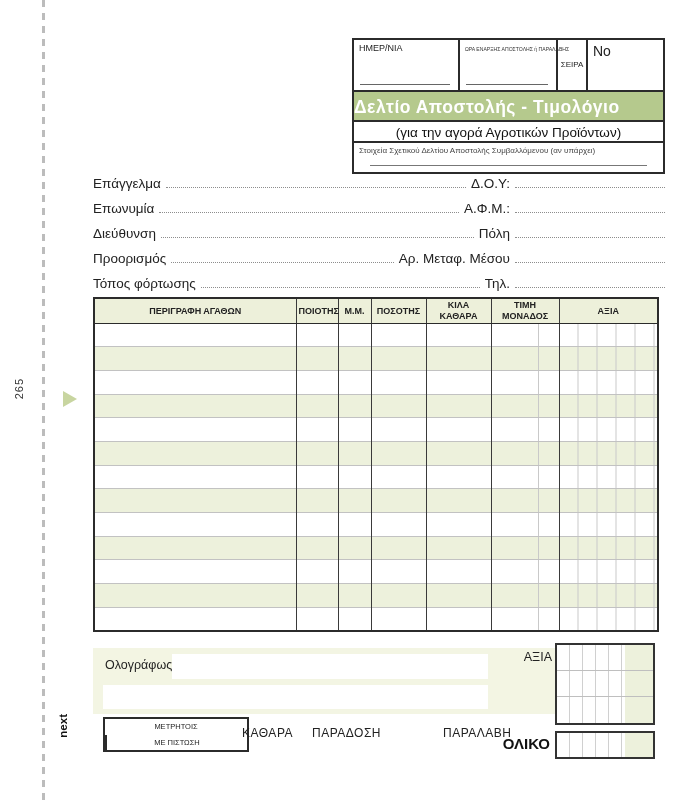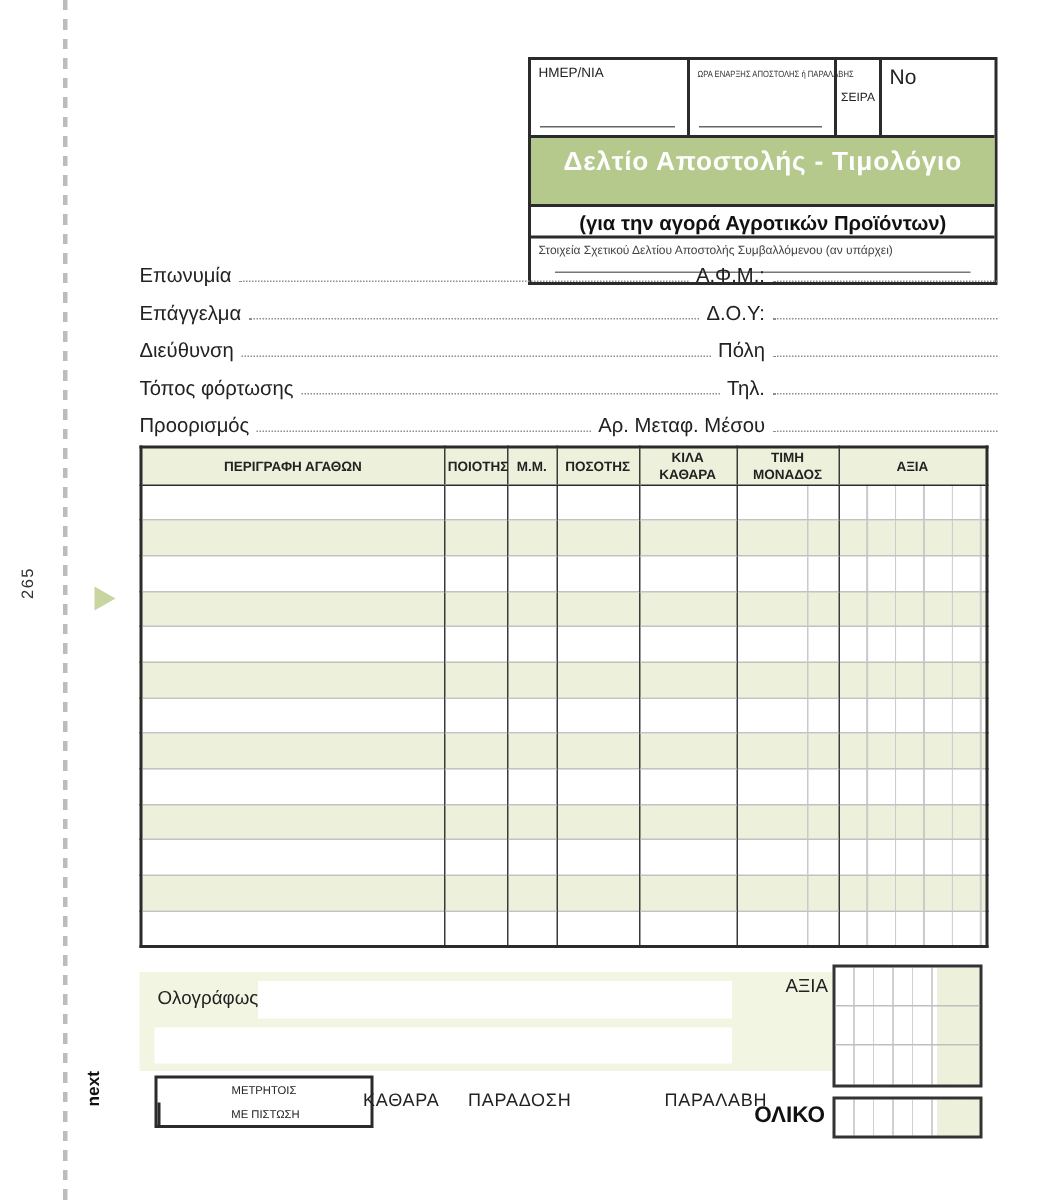"Δελτίο Αποστολής - Τιμολόγιο" .dh-title { height: 46px -> 30px; text-align: center -> none }
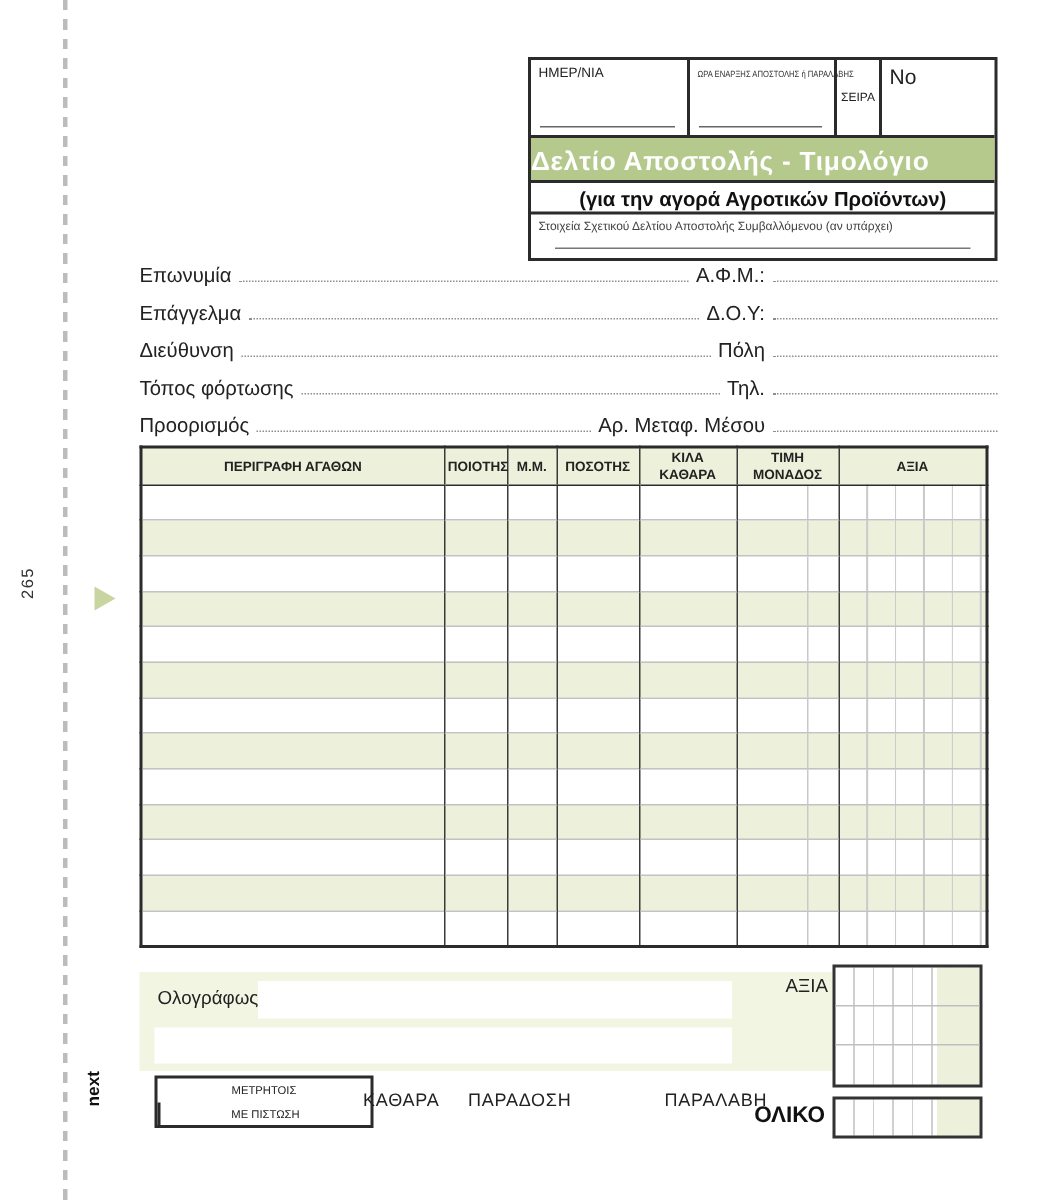"(για την αγορά Αγροτικών Προϊόντων)" .dh-subtitle { font-weight: bold -> normal }
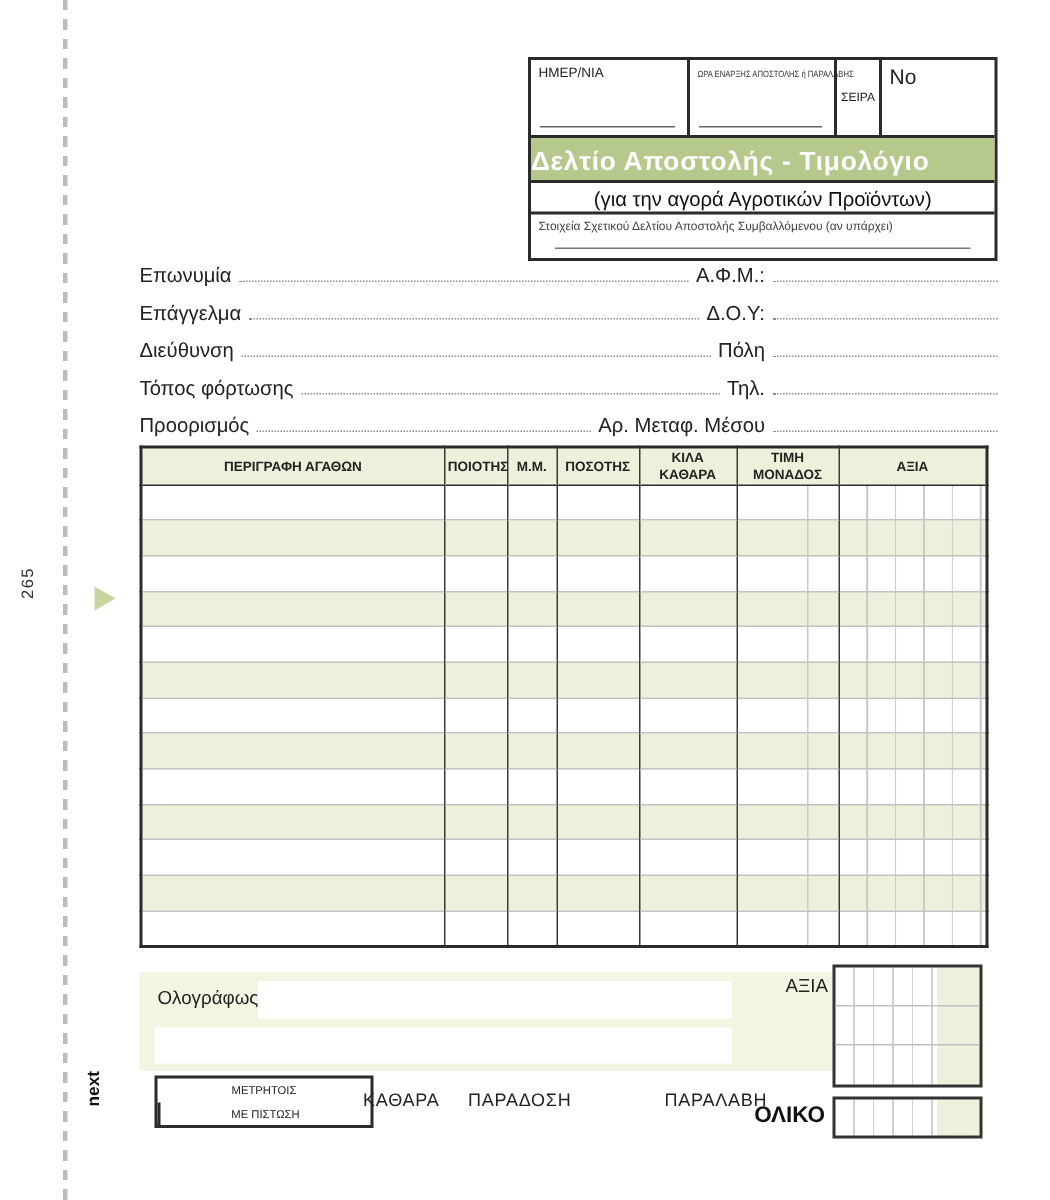"Επωνυμία" div.field-row { order: before "Επάγγελμα" -> after "Επάγγελμα" }
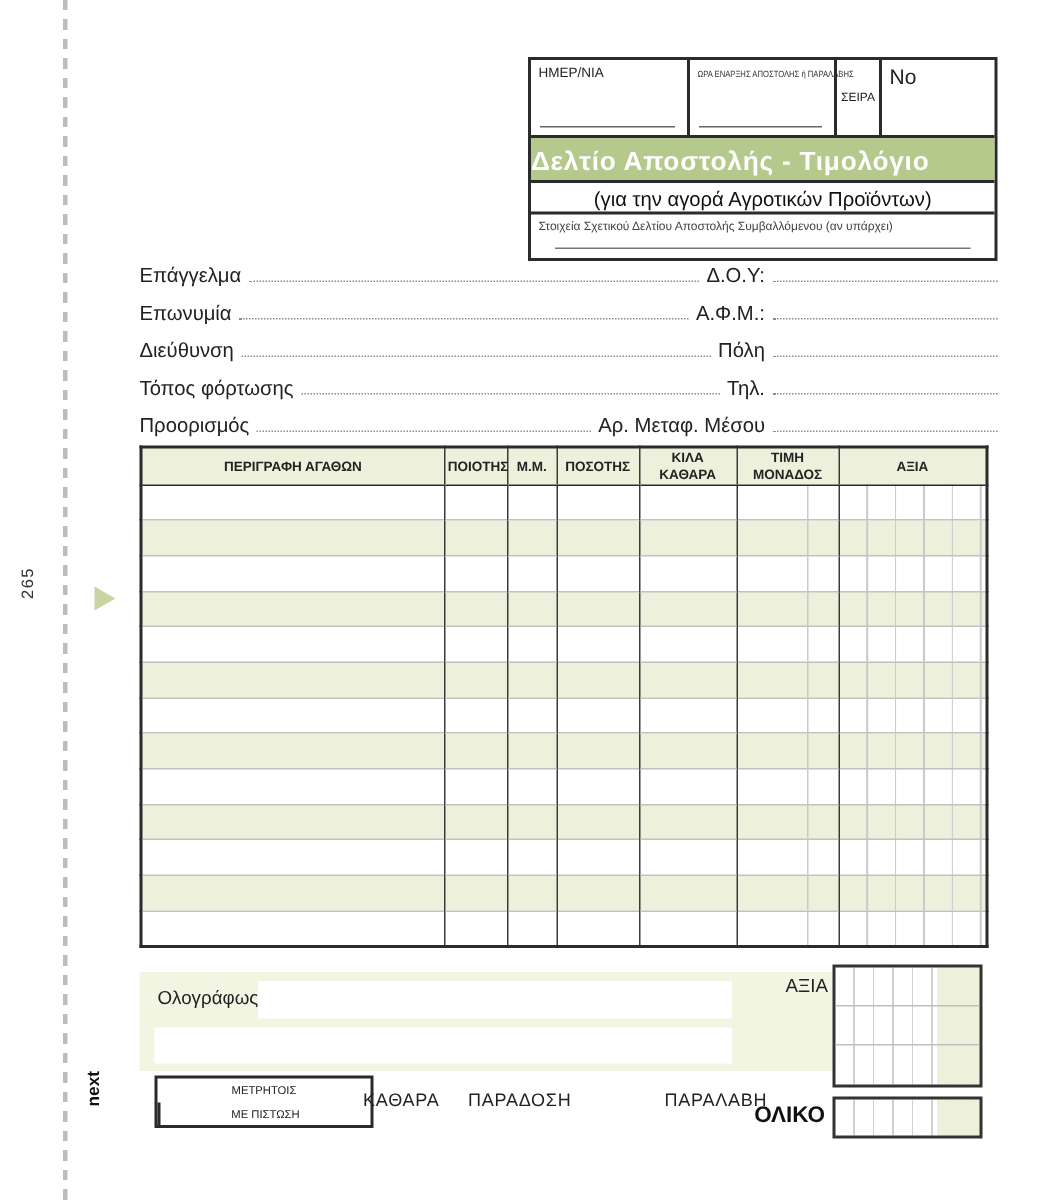"Τόπος φόρτωσης" div.field-row { order: before "Προορισμός" -> after "Προορισμός" }
